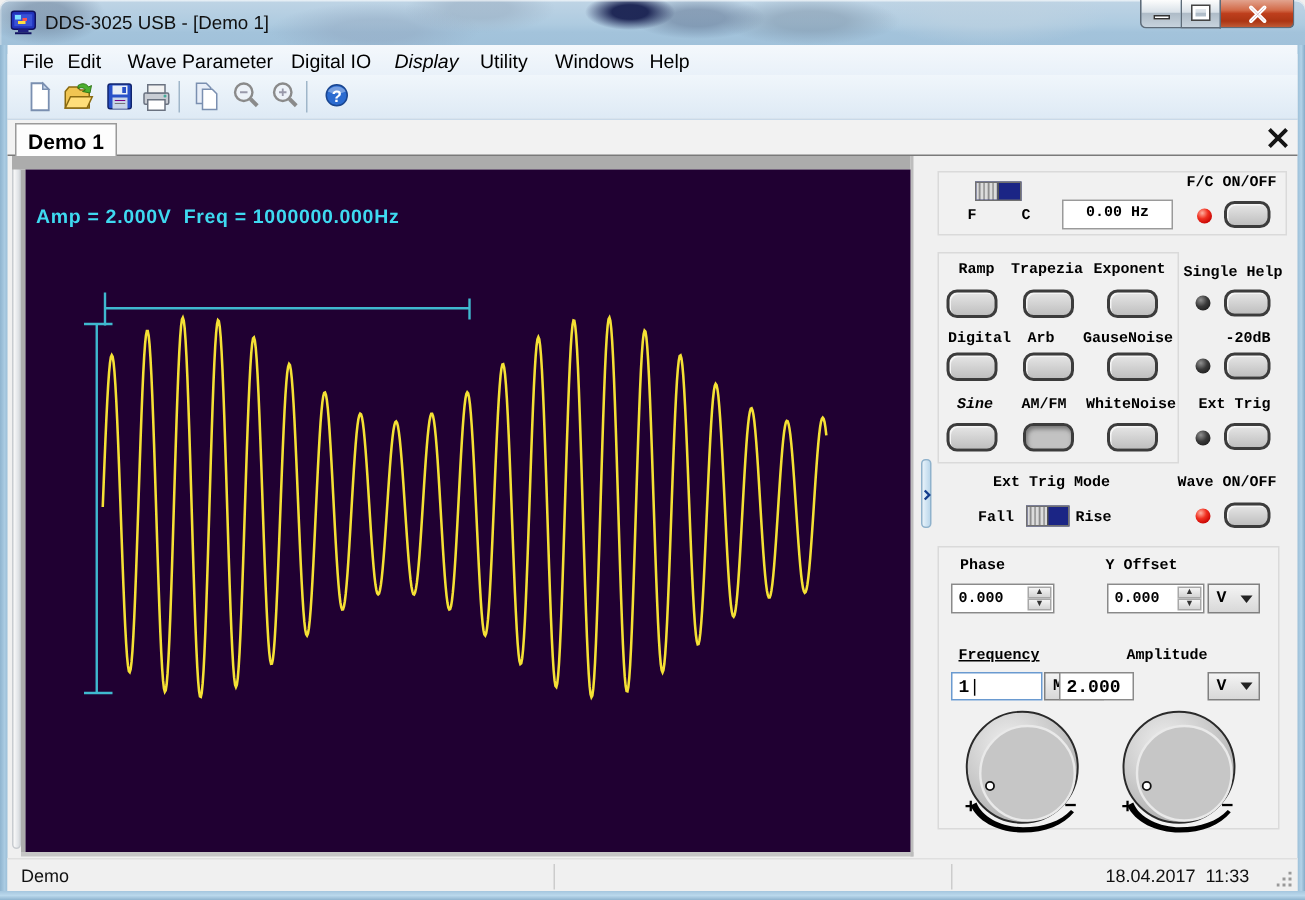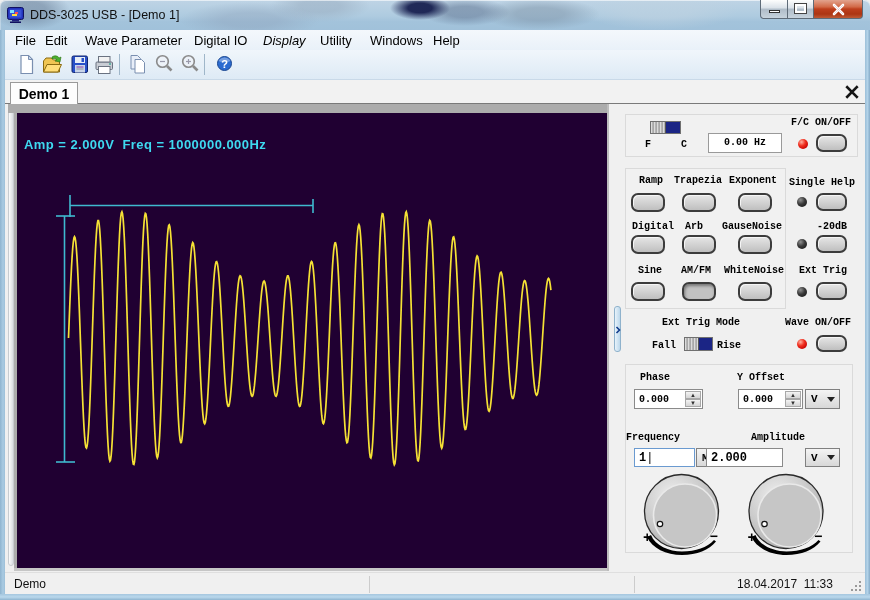"Sine" div.mlbl { font-style: none -> italic }
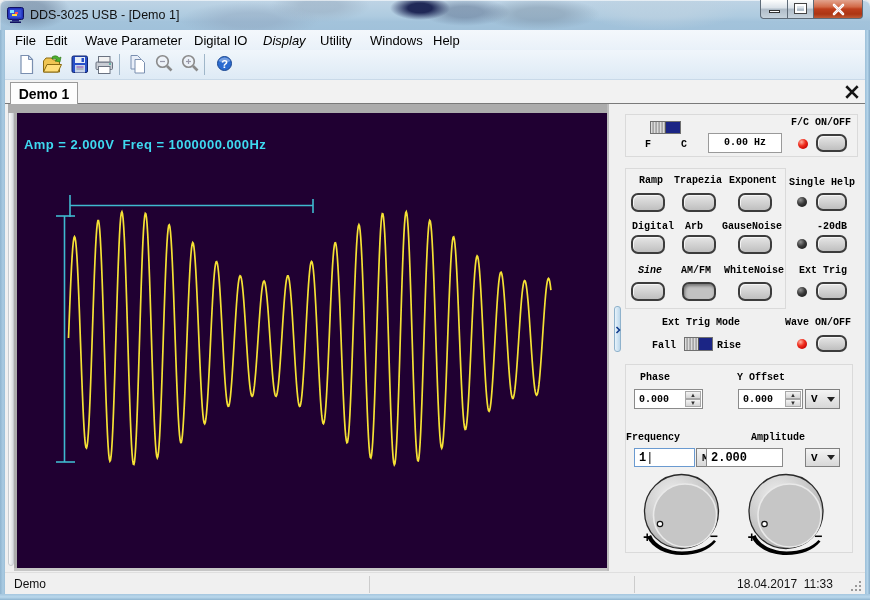"Frequency" div.mlbl { left: 626px -> 639px; text-decoration: none -> underline }
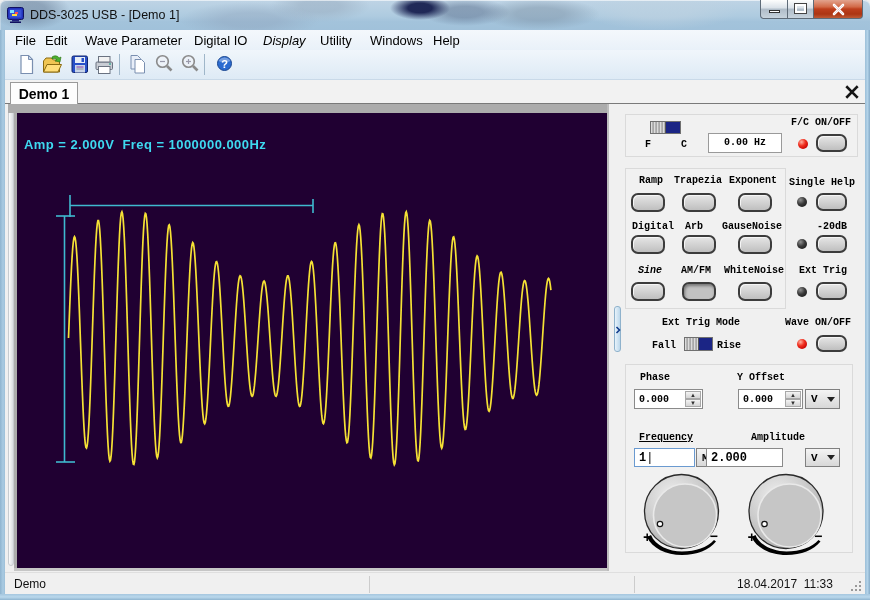"2.000" div.inp { width: 77px -> 50px }
